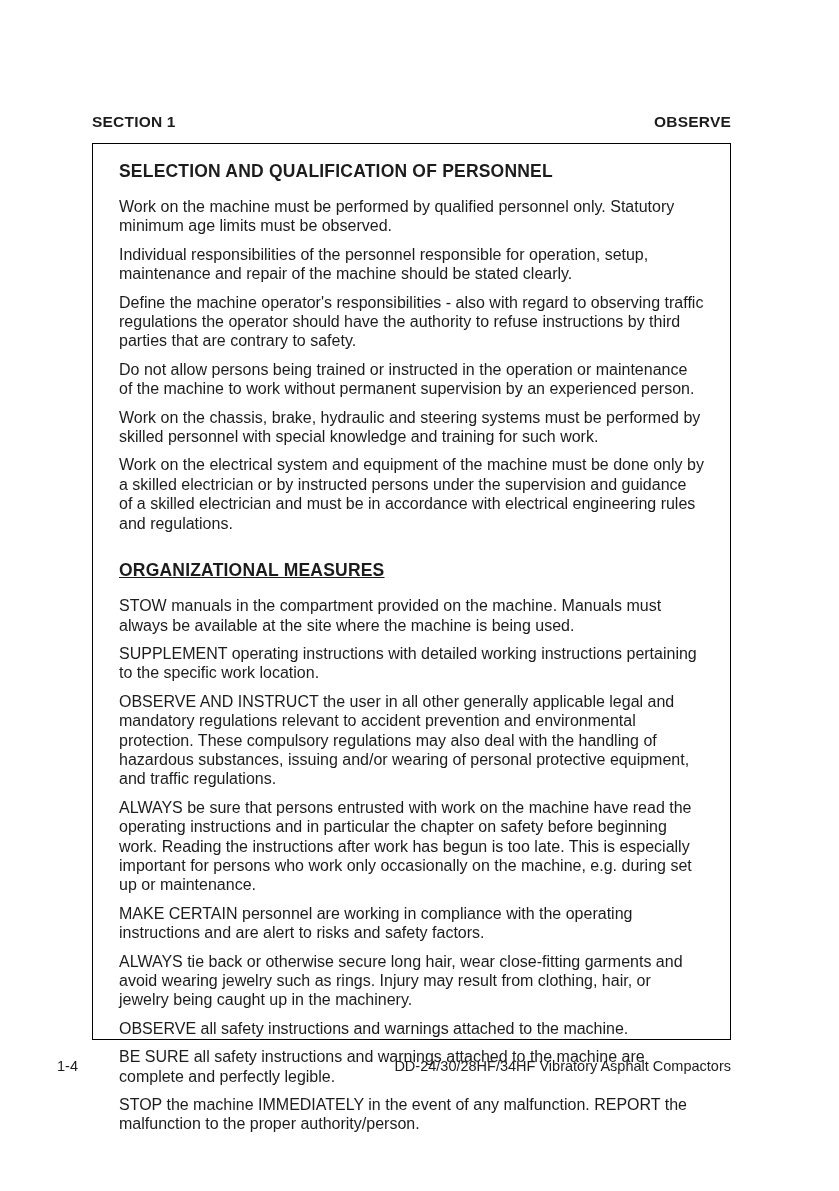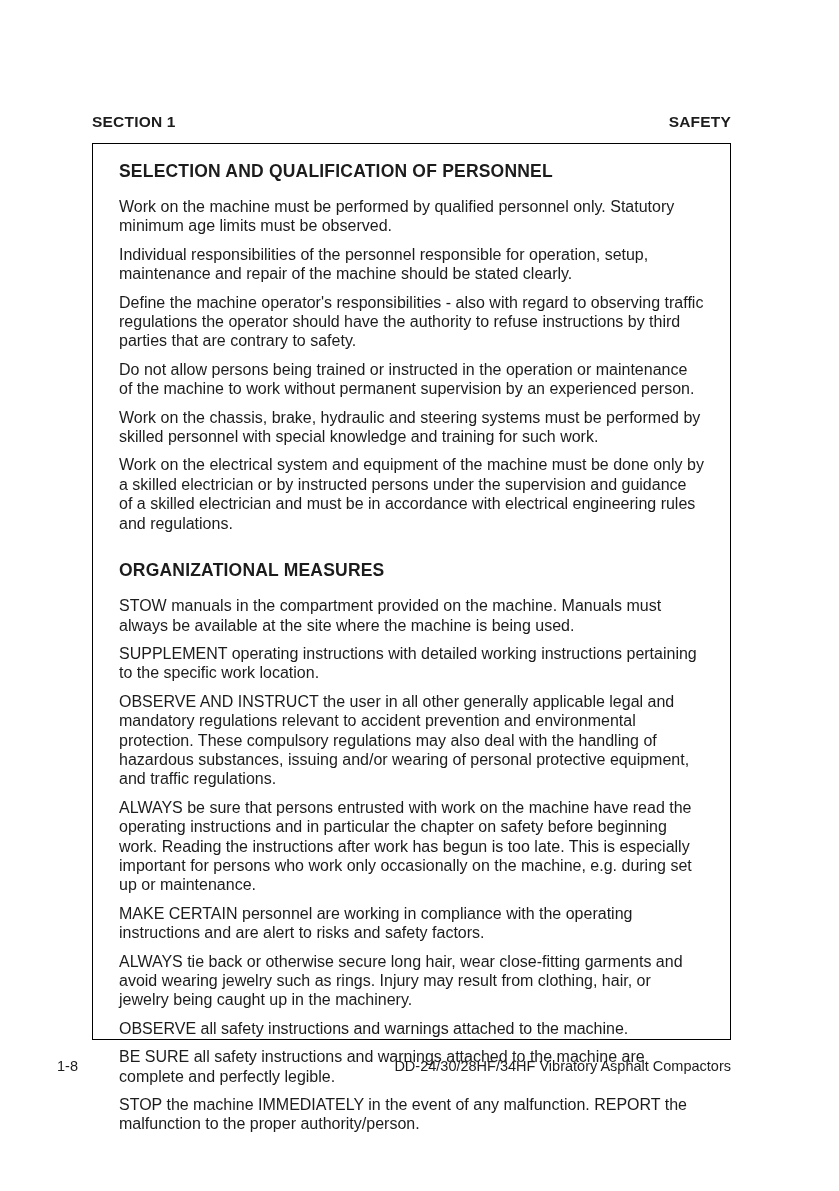"SAFETY" span { text: SAFETY -> OBSERVE }
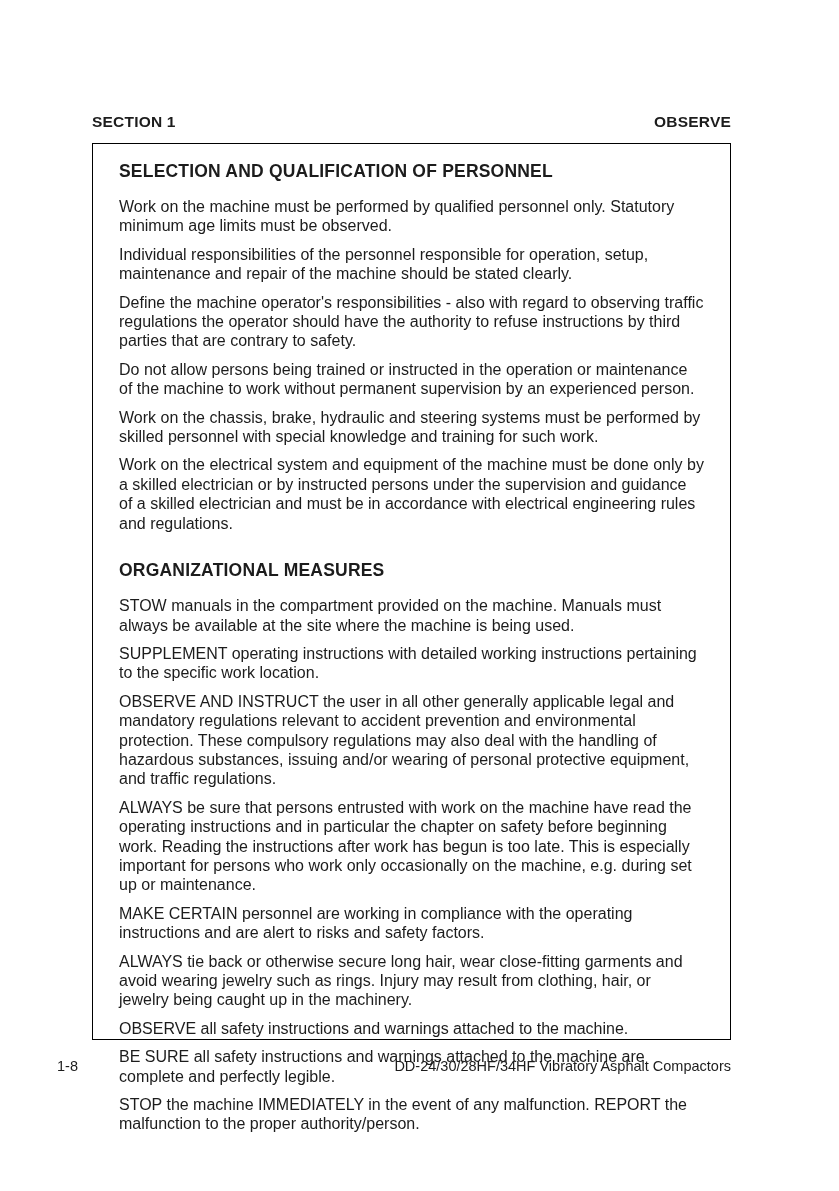"ORGANIZATIONAL MEASURES" .section-heading.second { text-decoration: none -> underline }
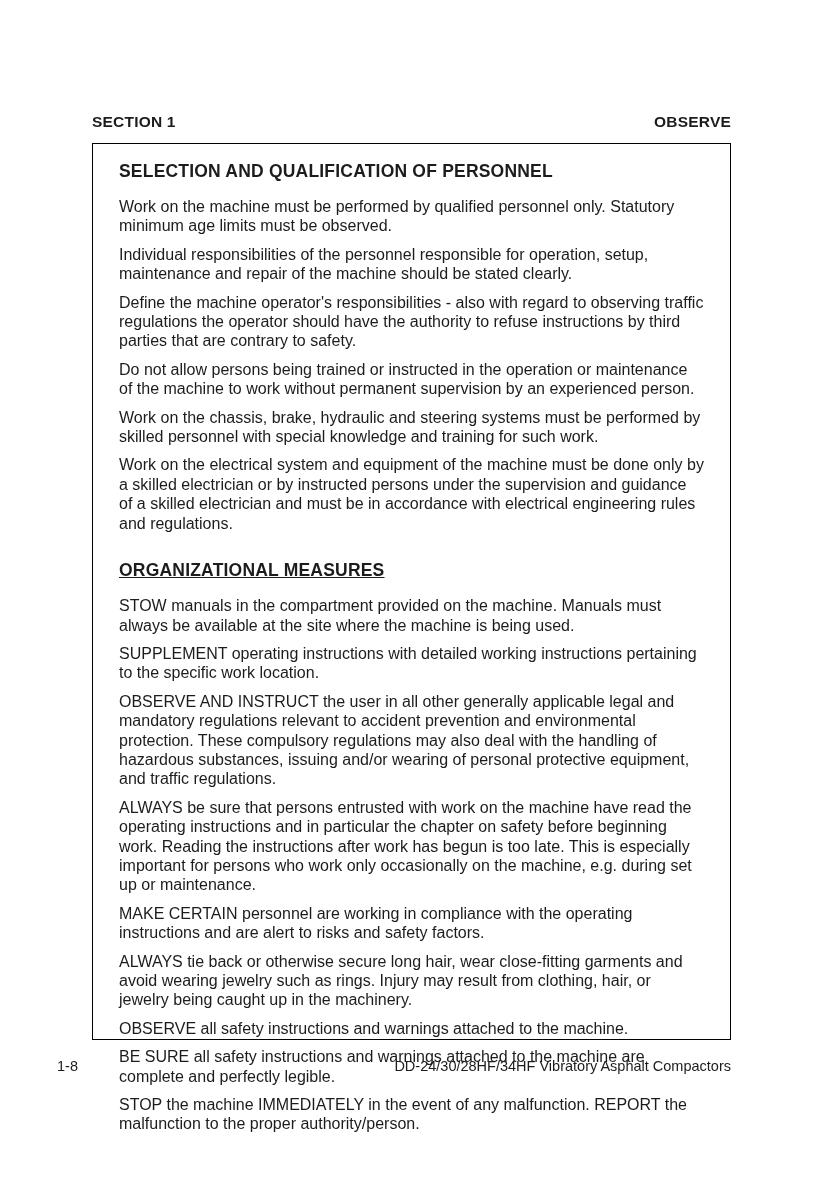"1-8" span { text: 1-8 -> 1-4 }
